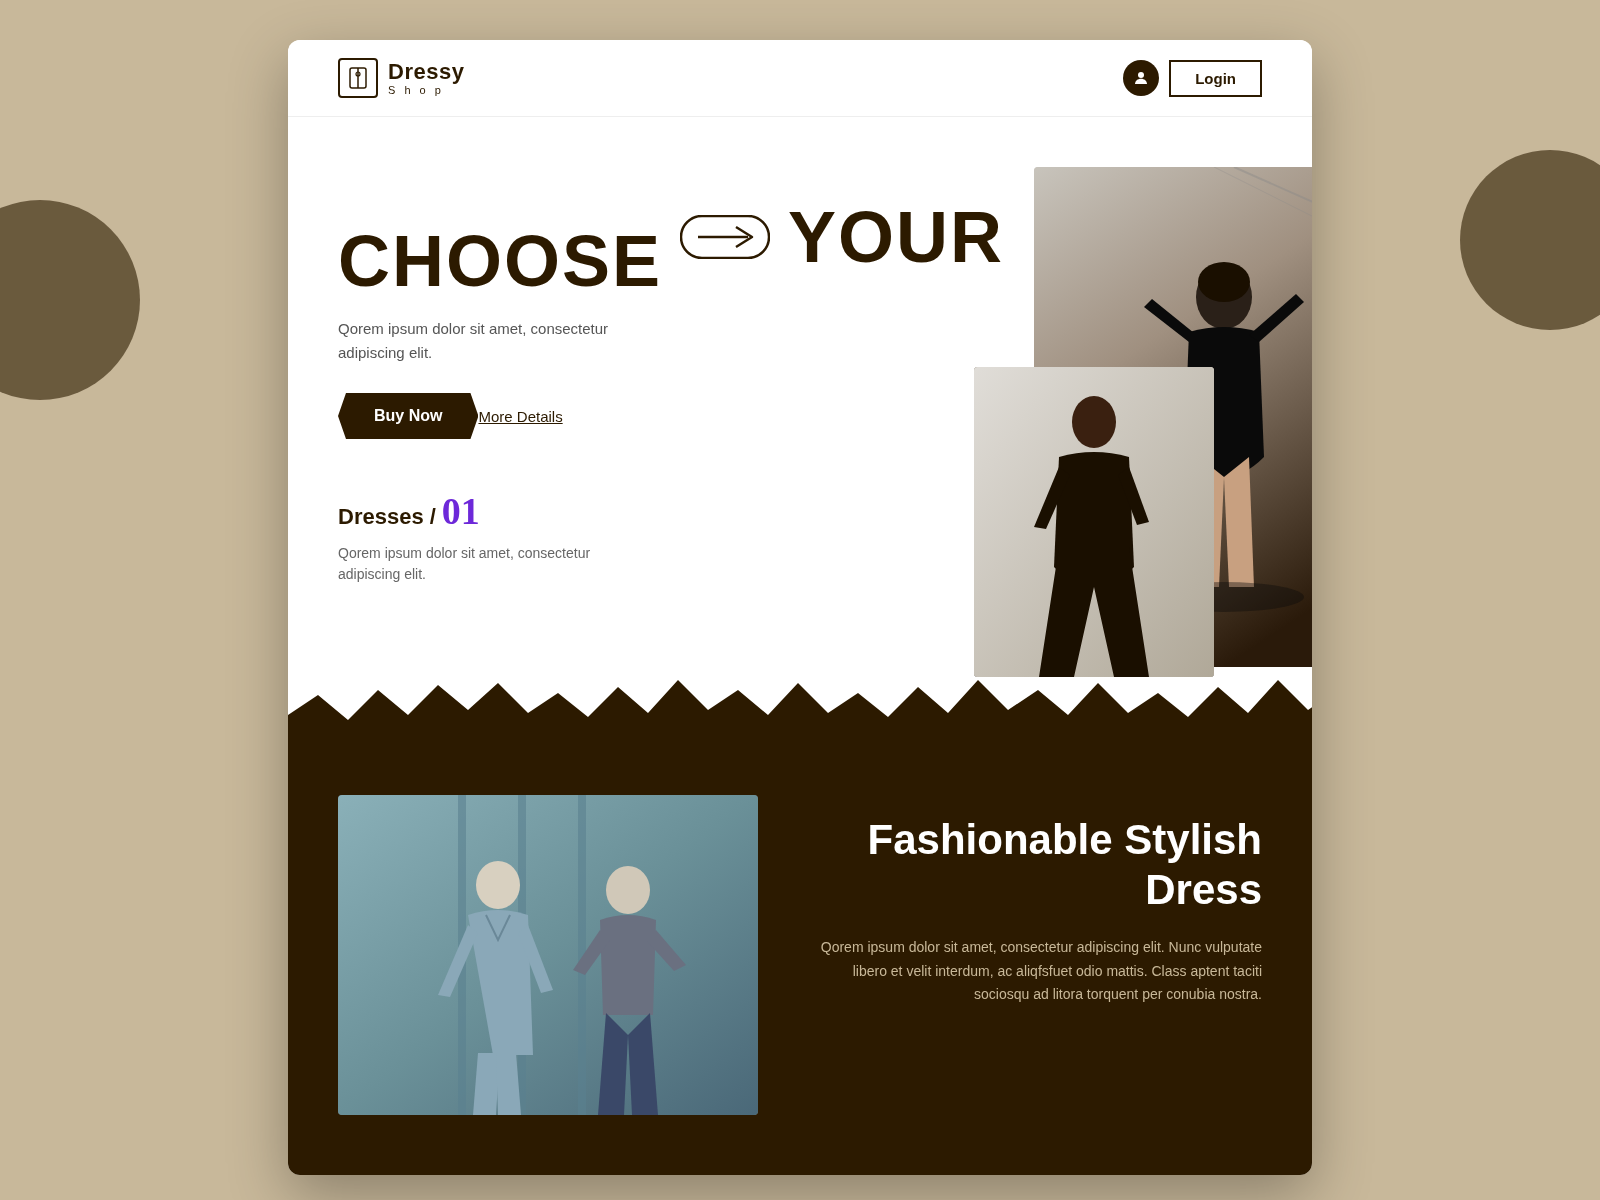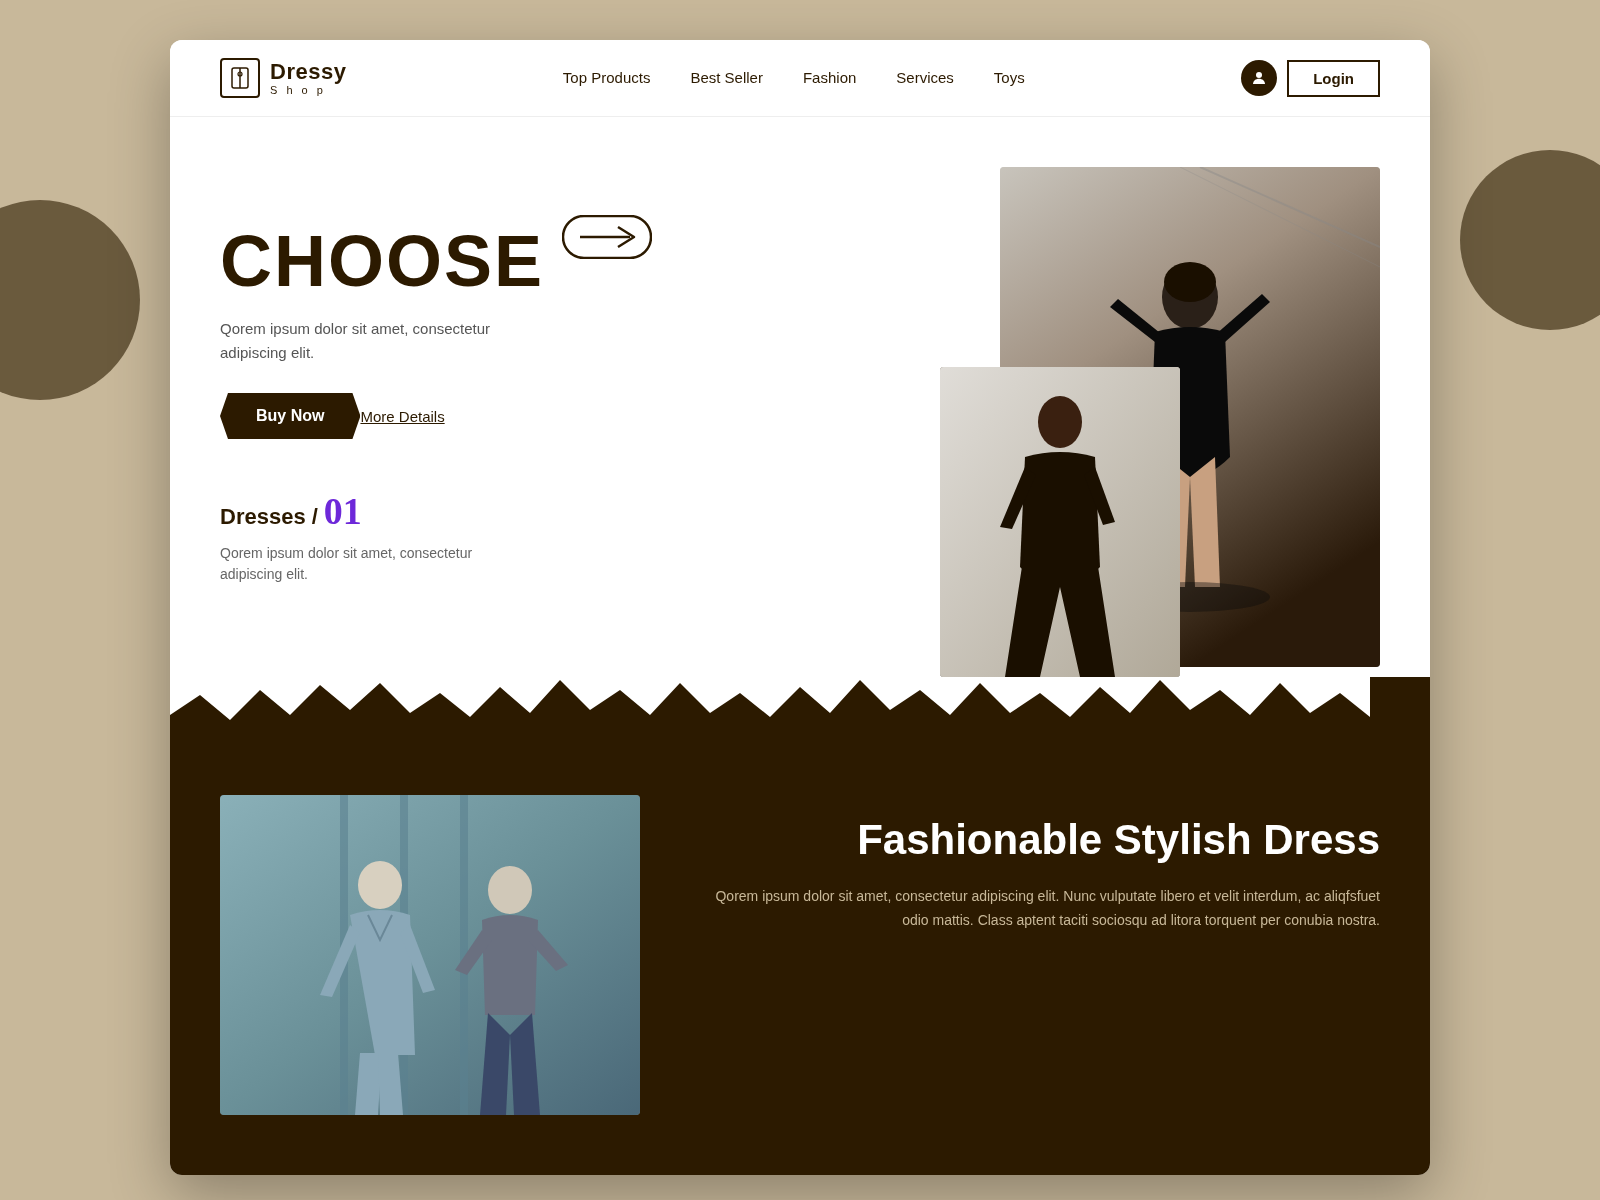"Dressy" .page-wrapper { width: 1260px -> 1024px }
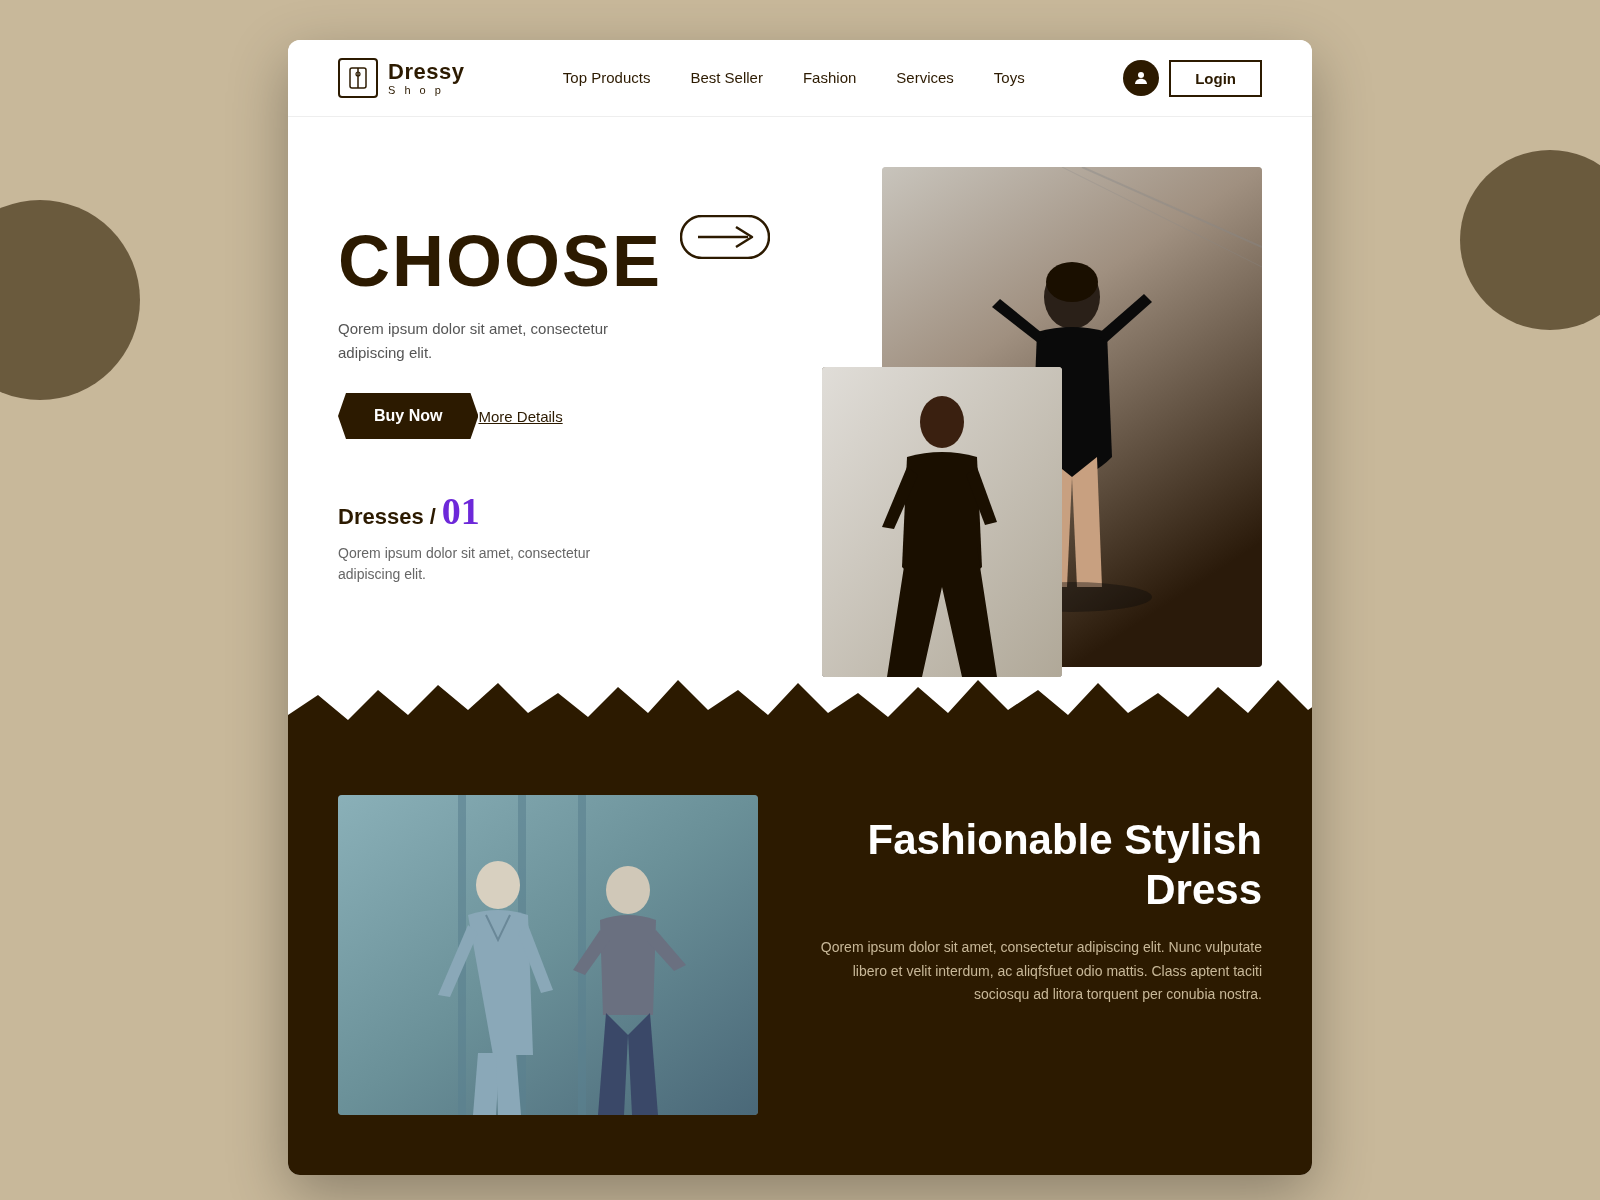"Top Products" ul.nav-links { html: <ul> <li> <a>Top Products</a> </li> <li> <a>Best Seller</a> </li> <li> <a>Fashion</a> </li> <li> <a>Services</a> </li> <li> <a>Toys</a> </li> </ul> -> none }
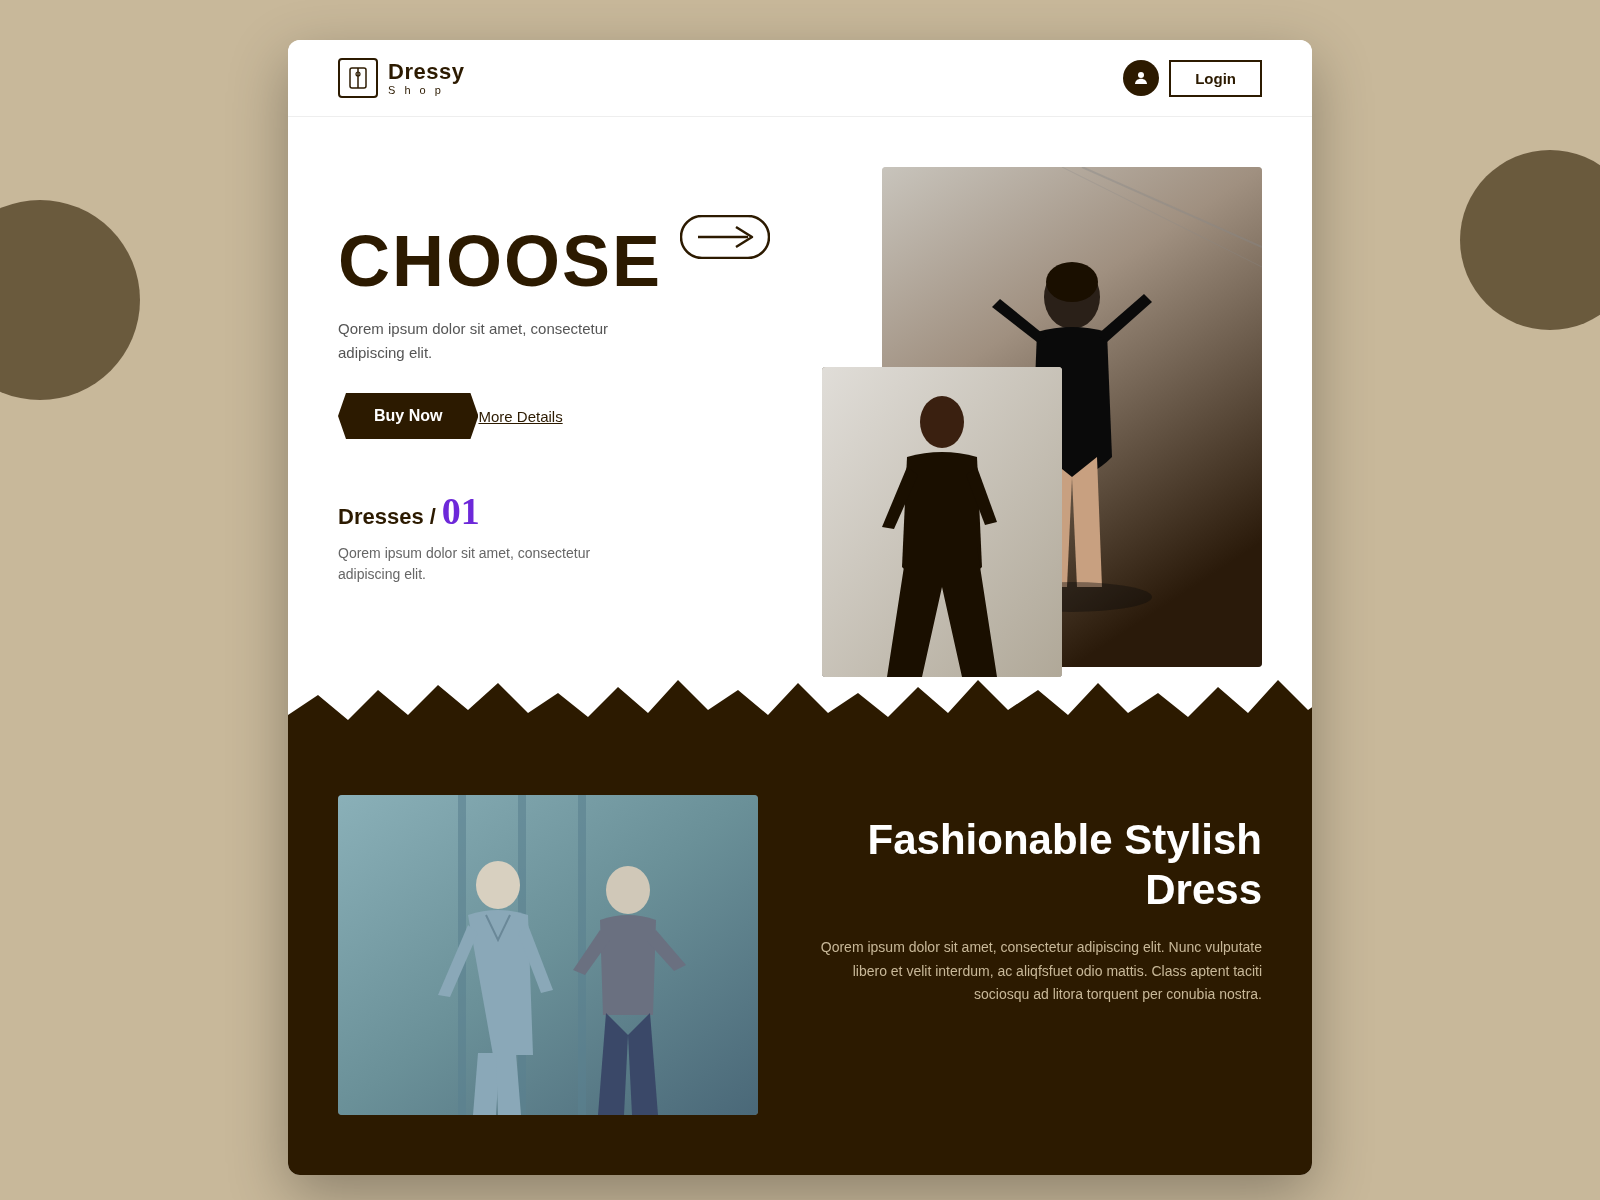"YOUR" span.your { html: none -> <span>YOUR</span> }
